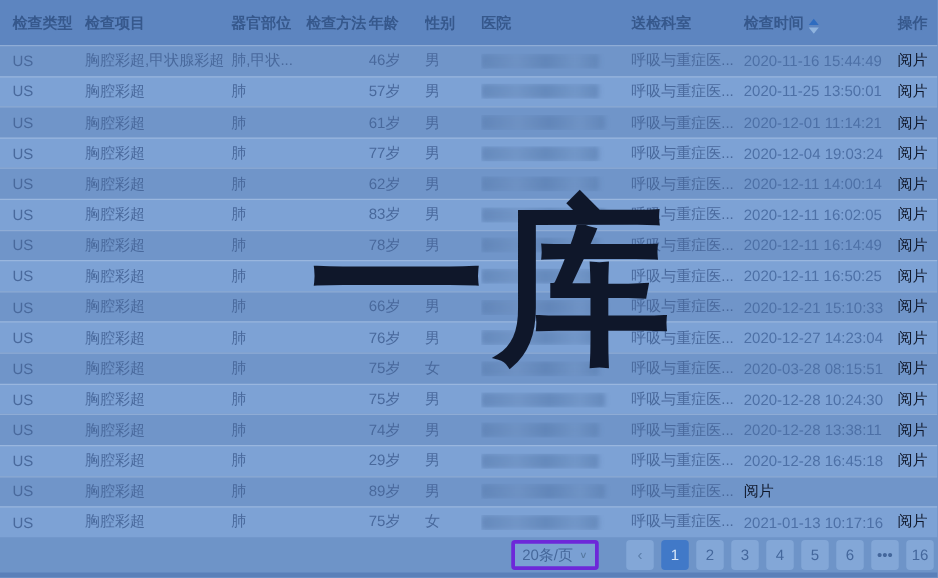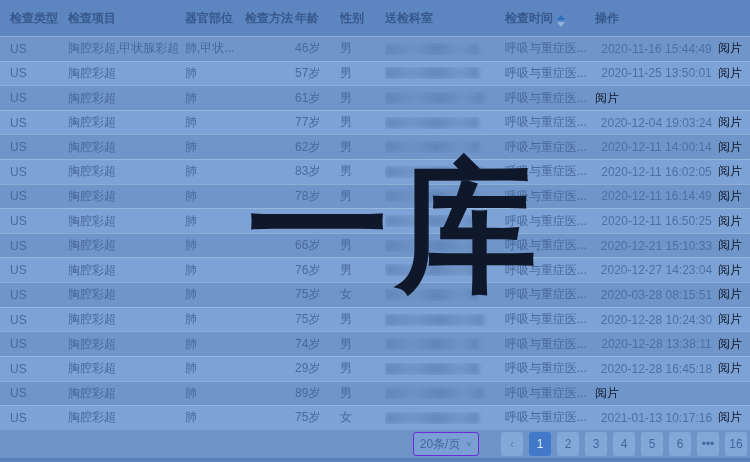"医院" div.th { html: none -> <div>医院</div> }
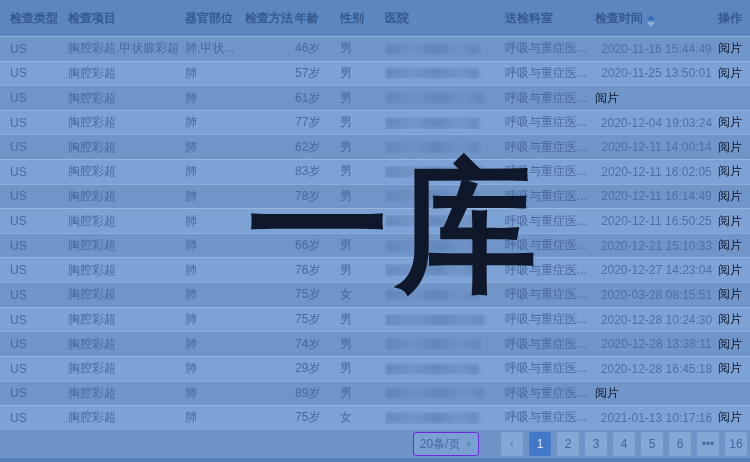"2020-11-16 15:44:49" .cell-time { text-align: center -> none }
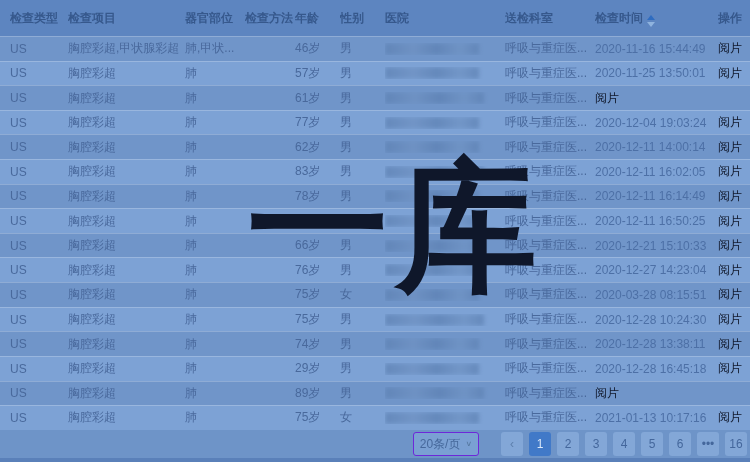"2020-12-01 11:14:21" div.cell { html: none -> <div>2020-12-01 11:14:21</div> }
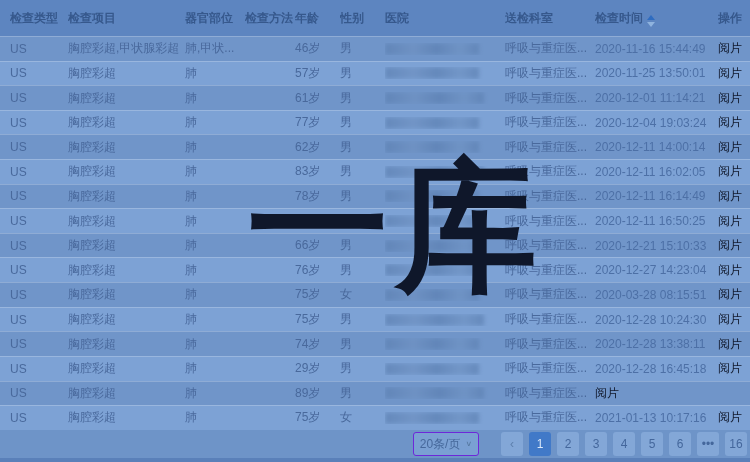"20条/页" .page-size { border: 1px solid #6d28d9 -> 3px solid #6d28d9 }
